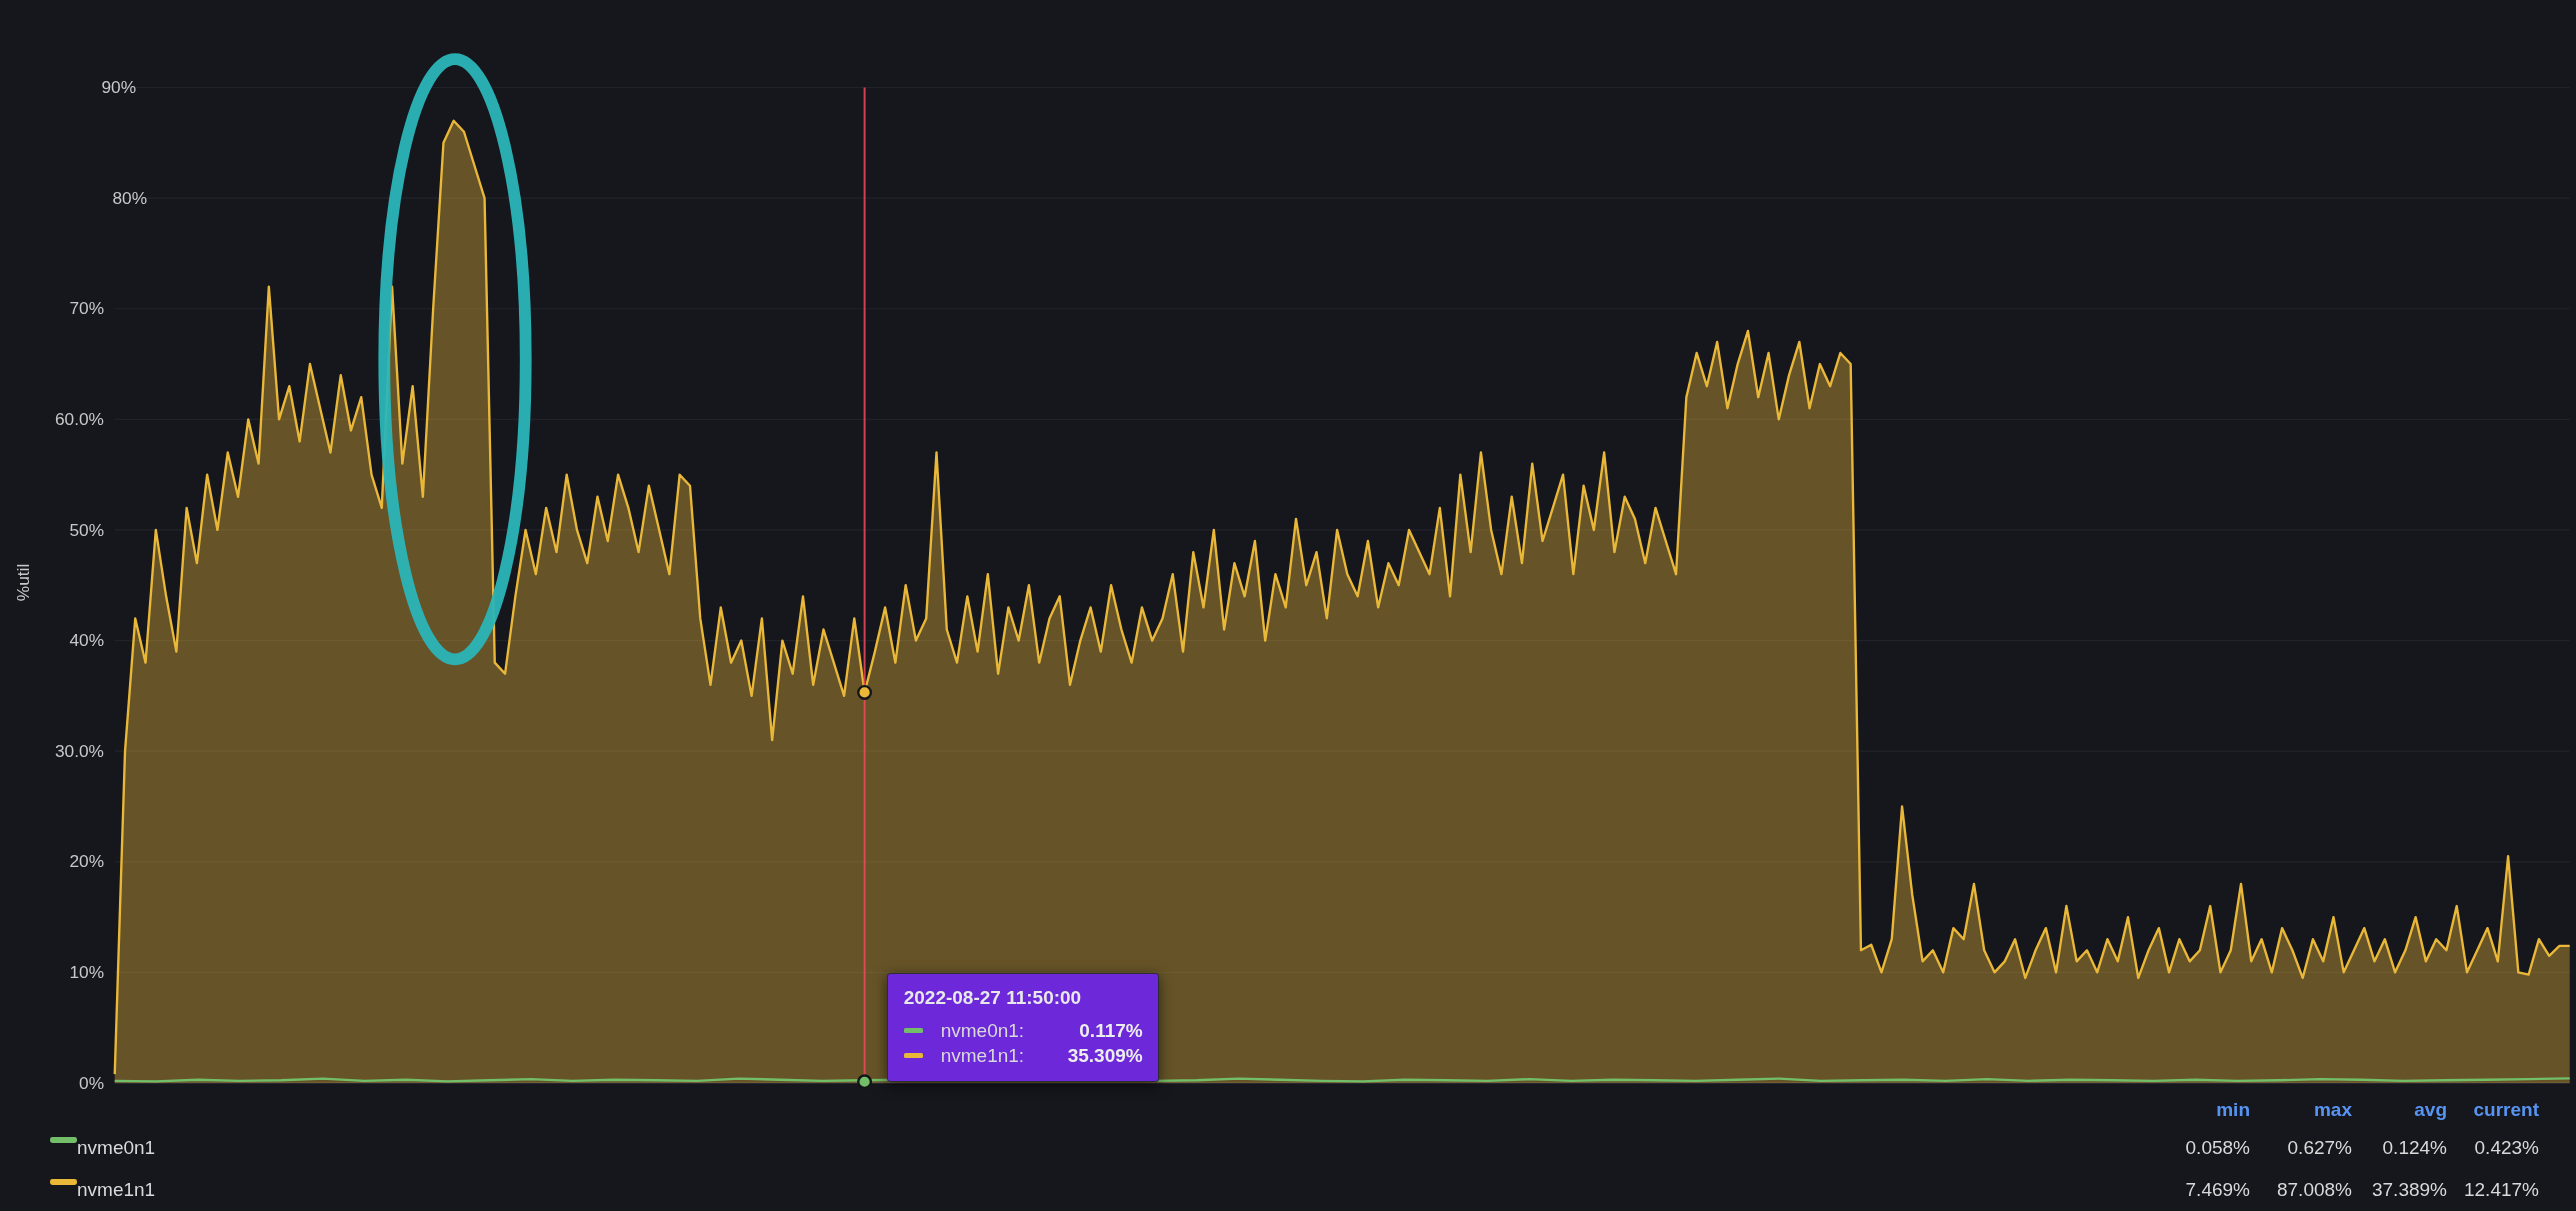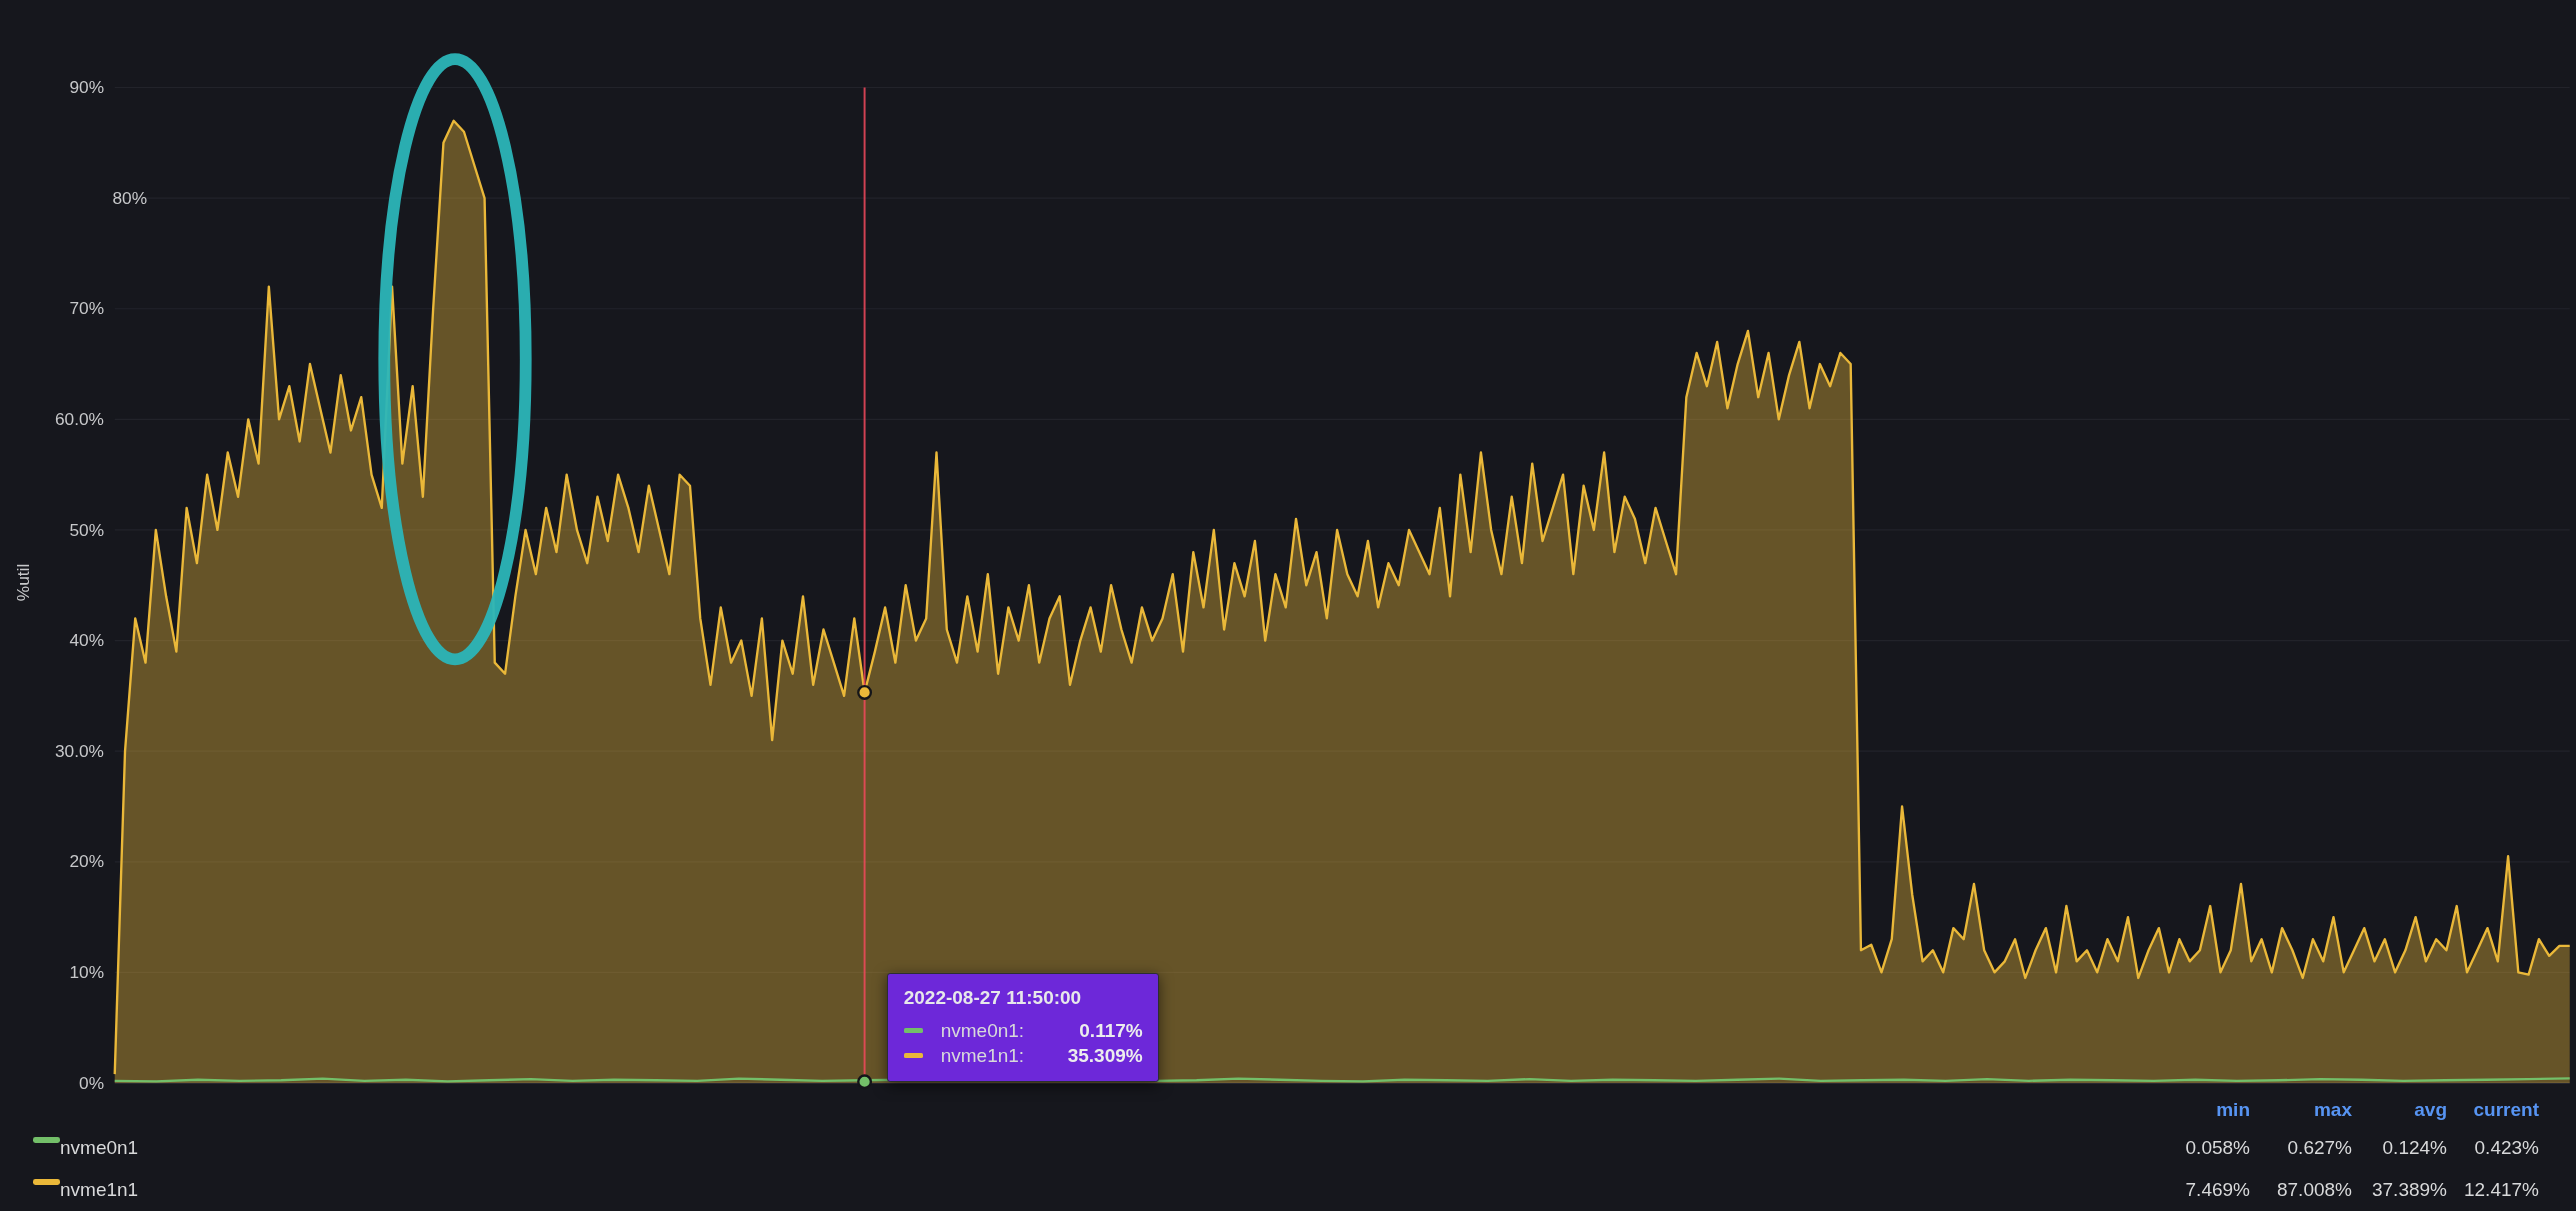"90%" span.y-tick { padding-left: none -> 32px }
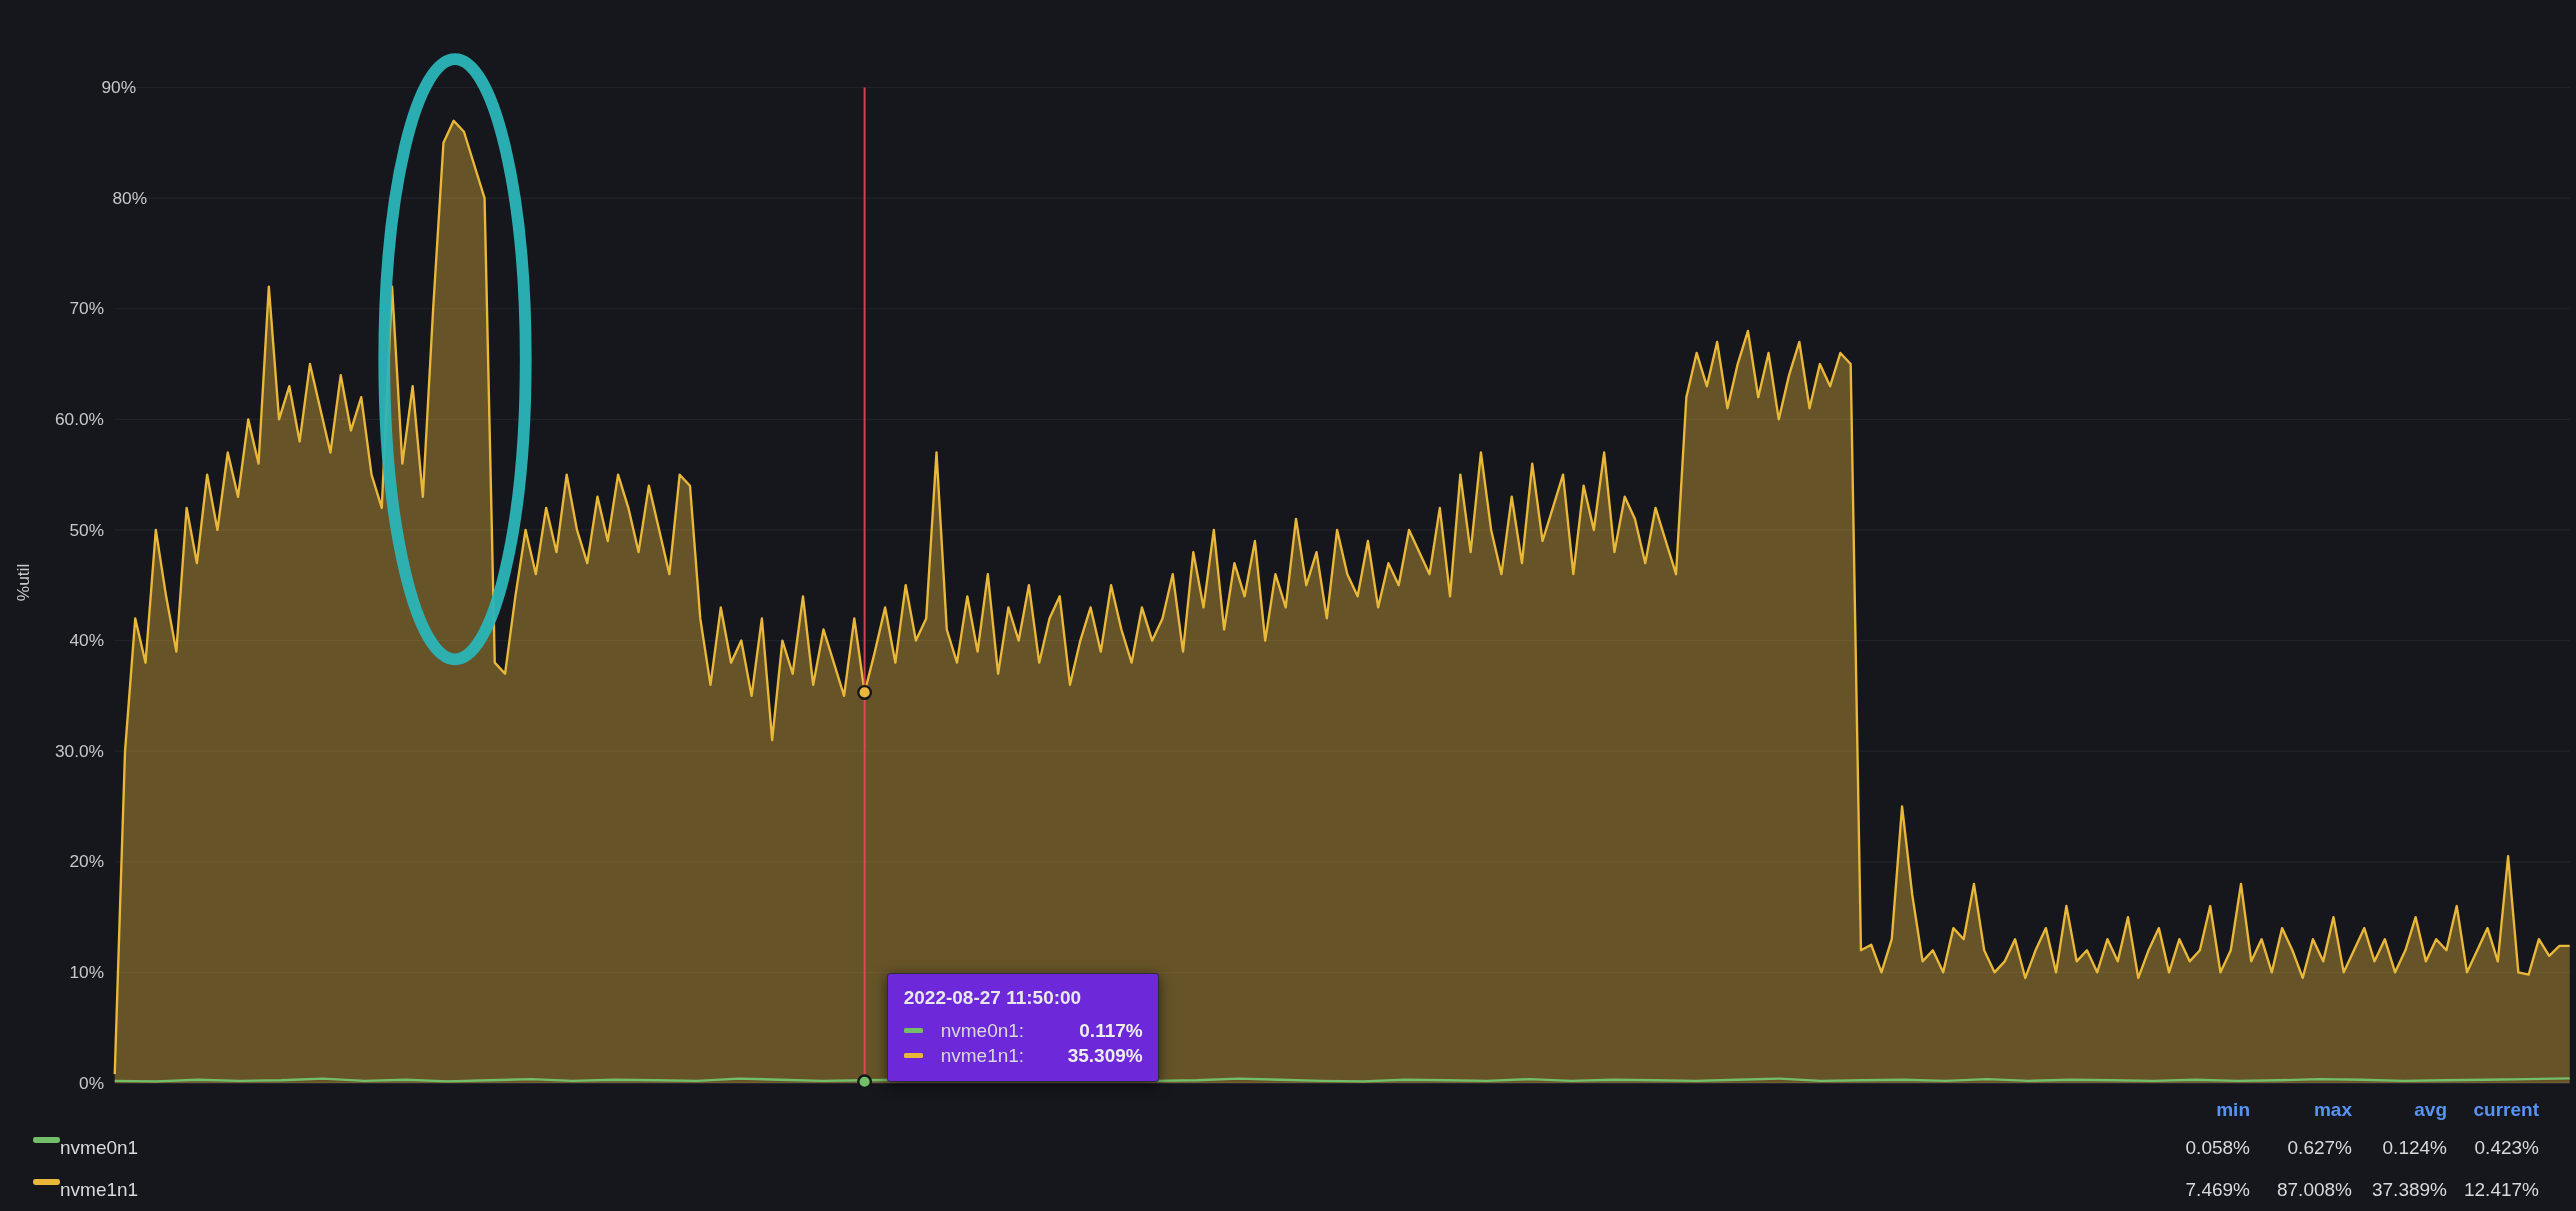"min" .legend { padding-left: none -> 17px }
